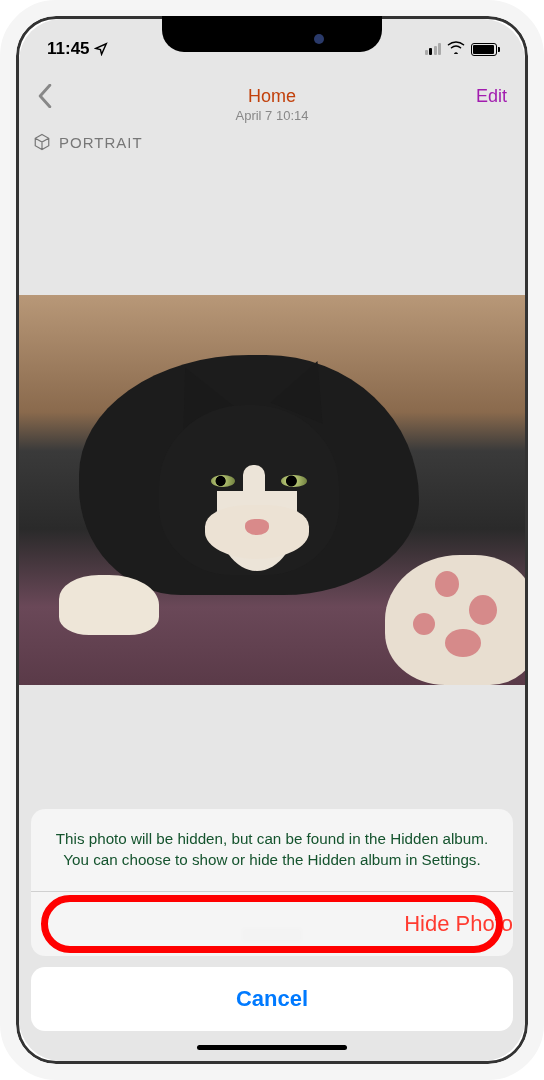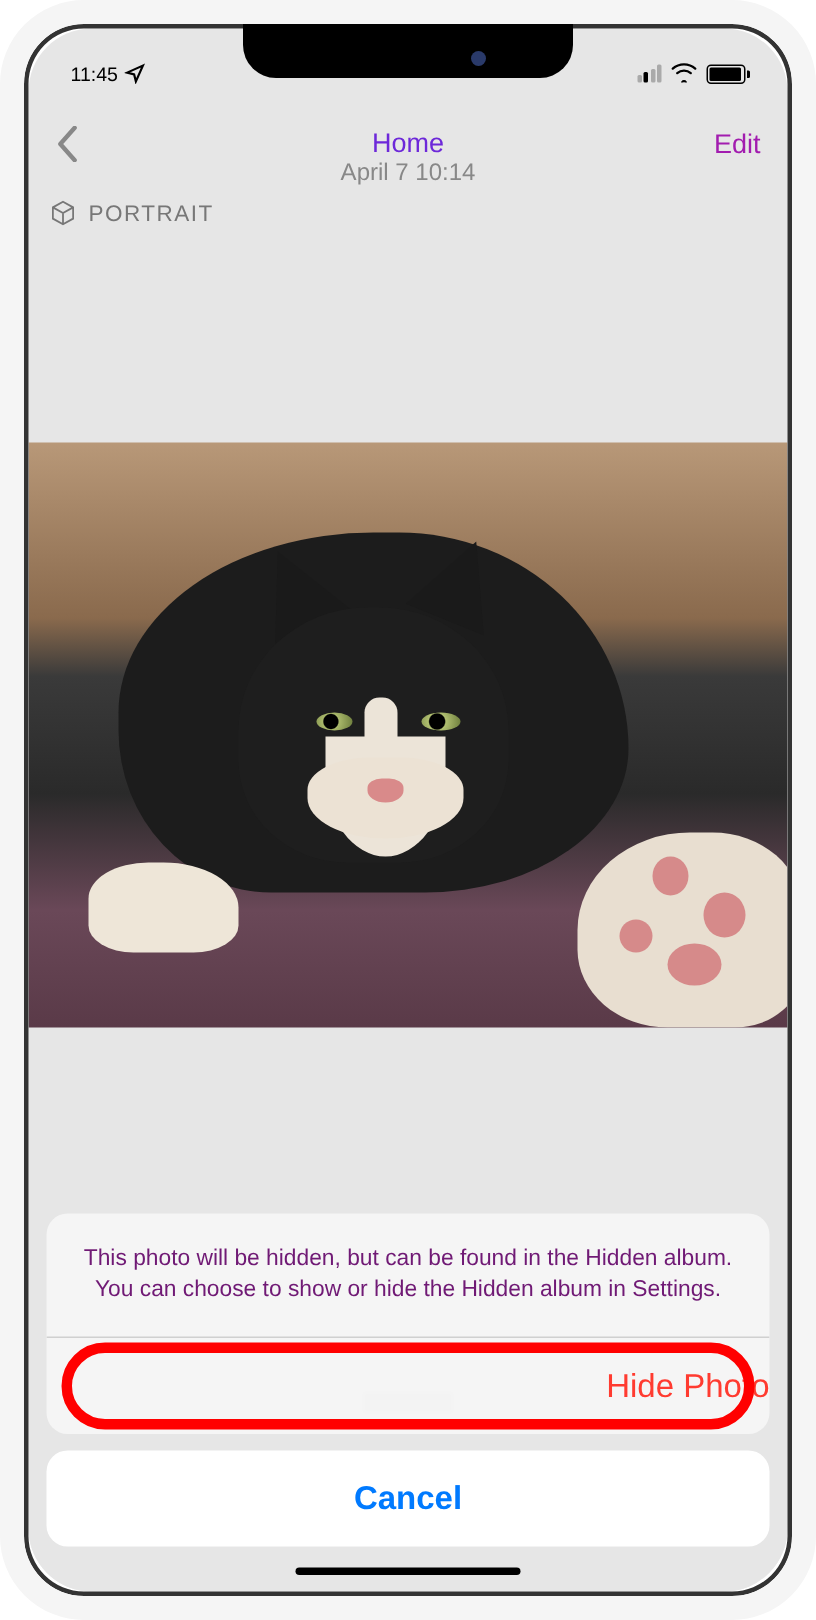"11:45" .status-bar { font-size: 13px -> 17px; font-weight: 400 -> 700 }
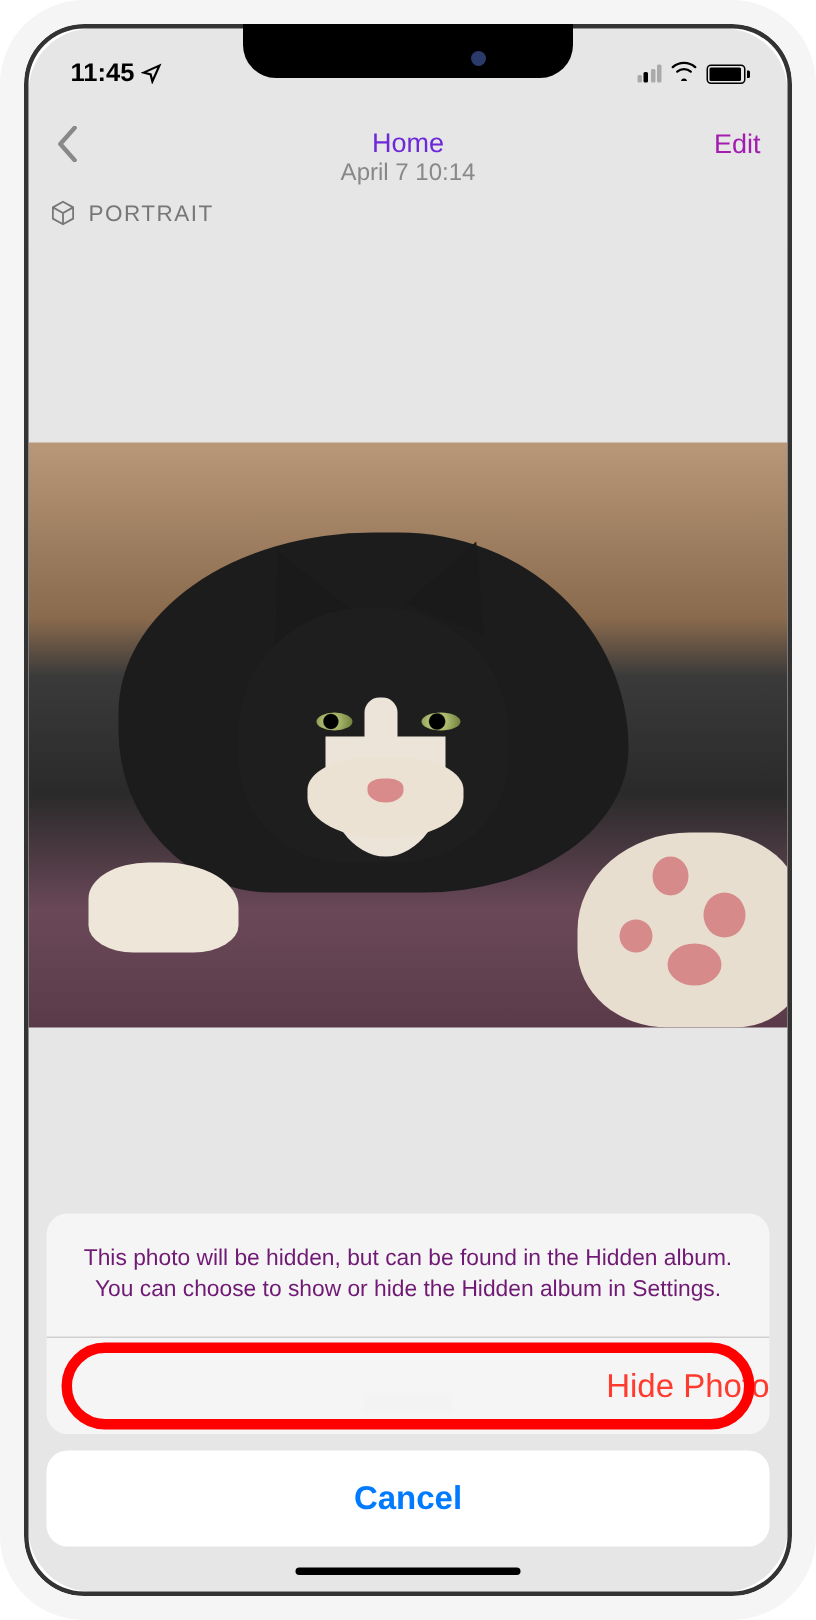"Home" .nav-title { color: #6d28d9 -> #c2410c }
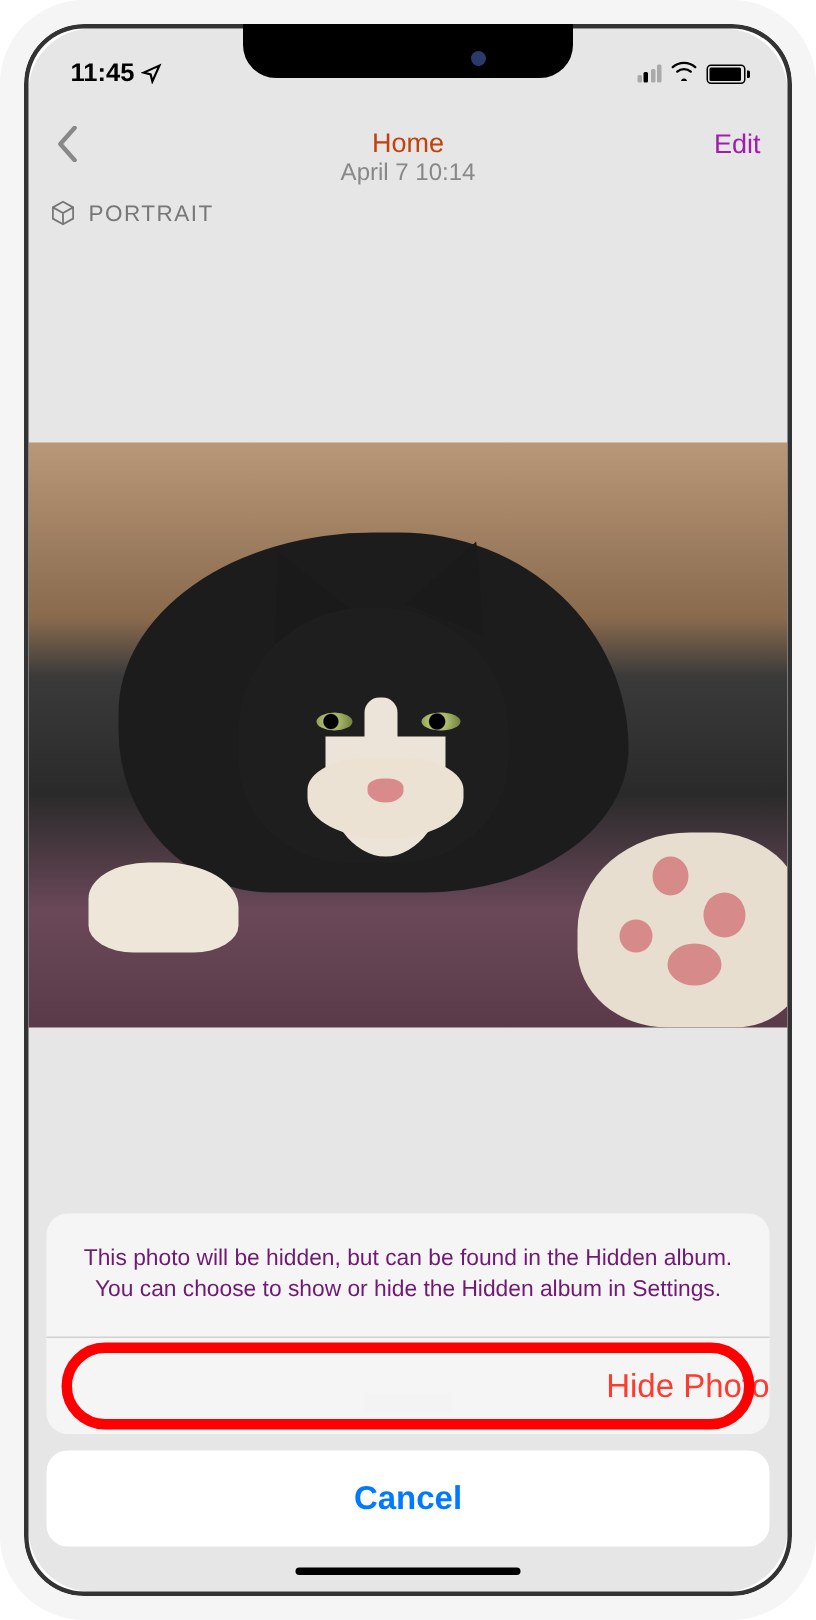"April 7 10:14" .nav-subtitle { font-size: 16px -> 13px }
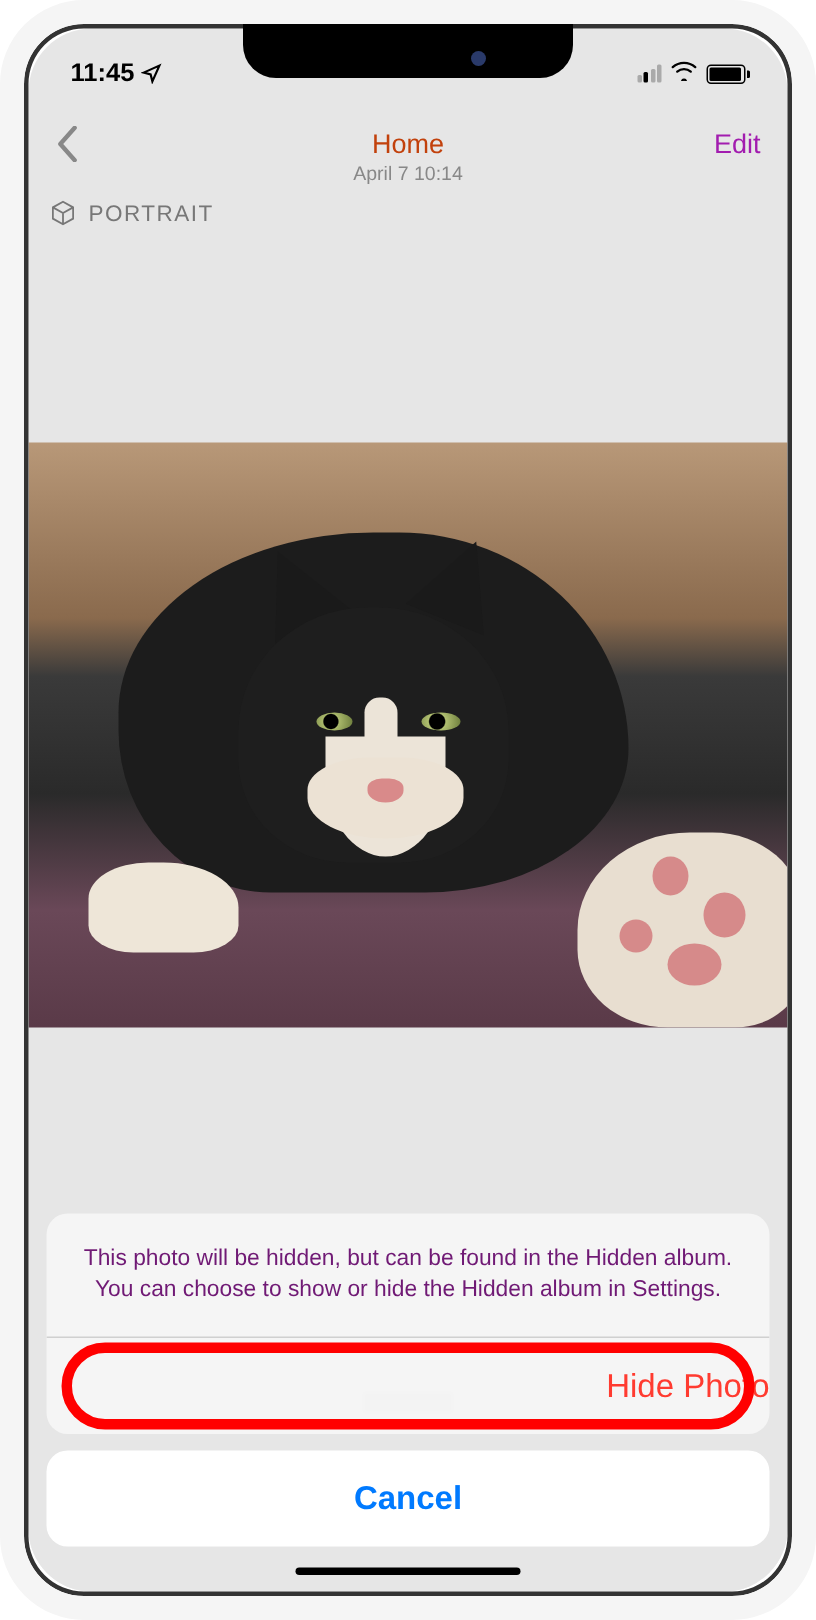"This photo will be hidden," .sheet-message { color: #701a75 -> #14532d }
